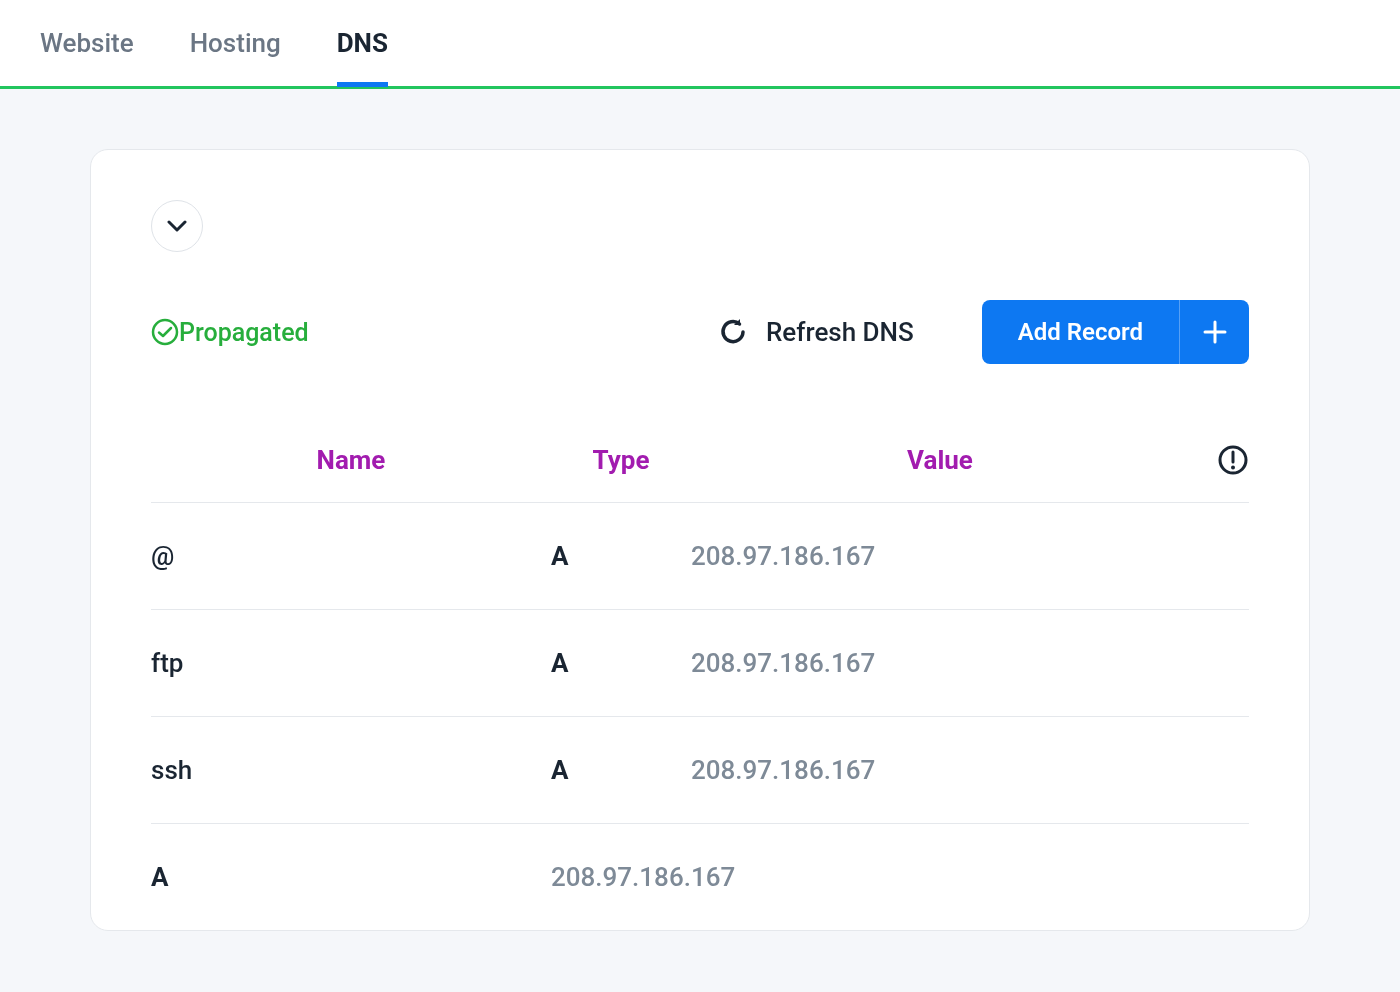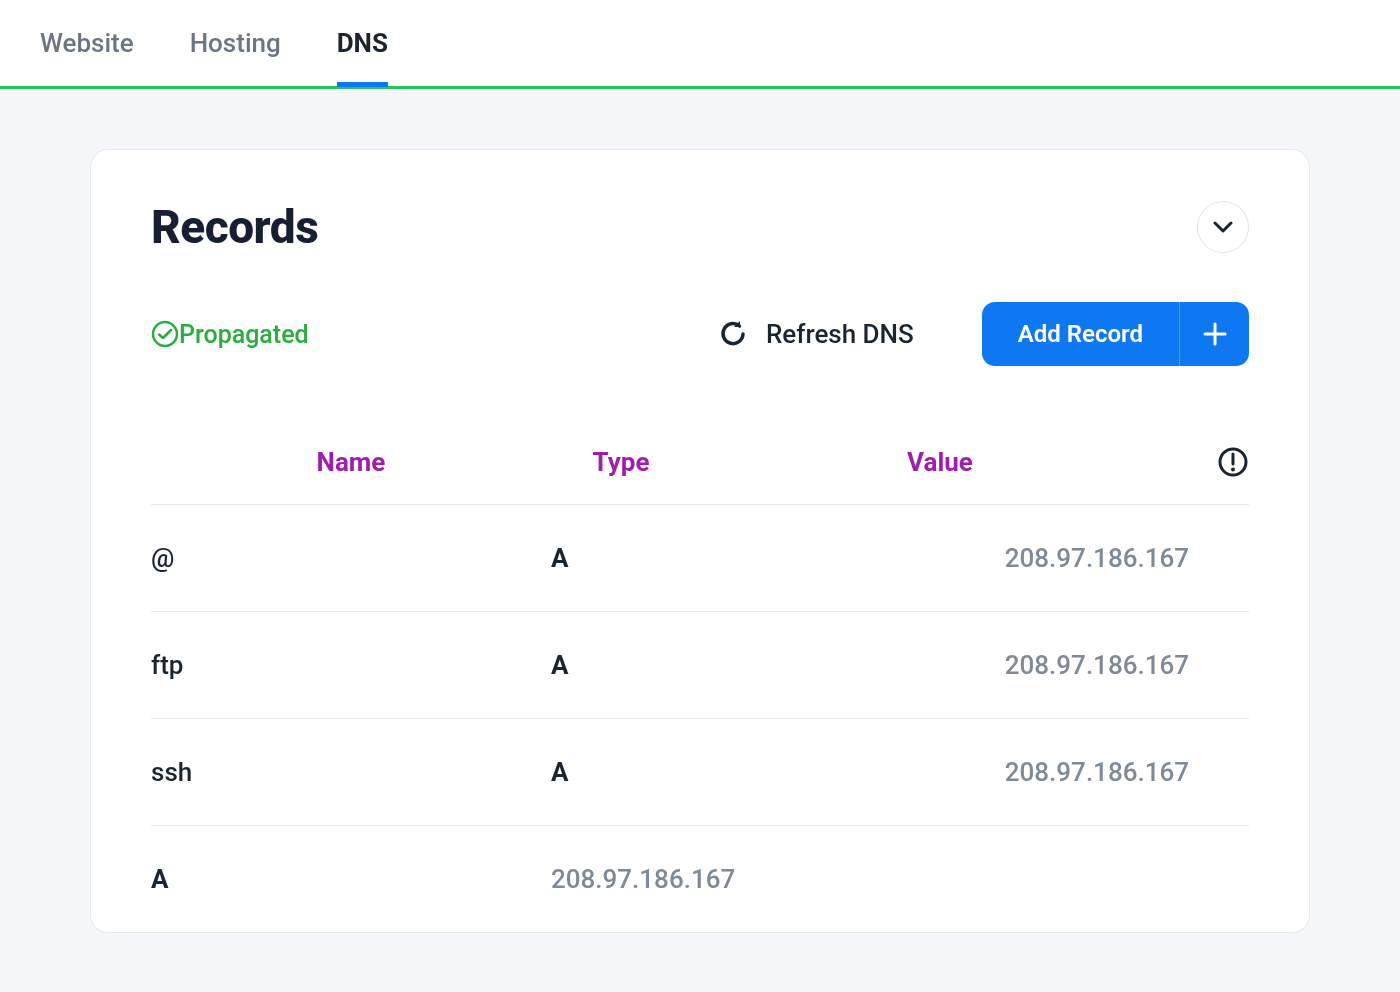"Records" h1.card-title { html: <h1>Records</h1> -> none }
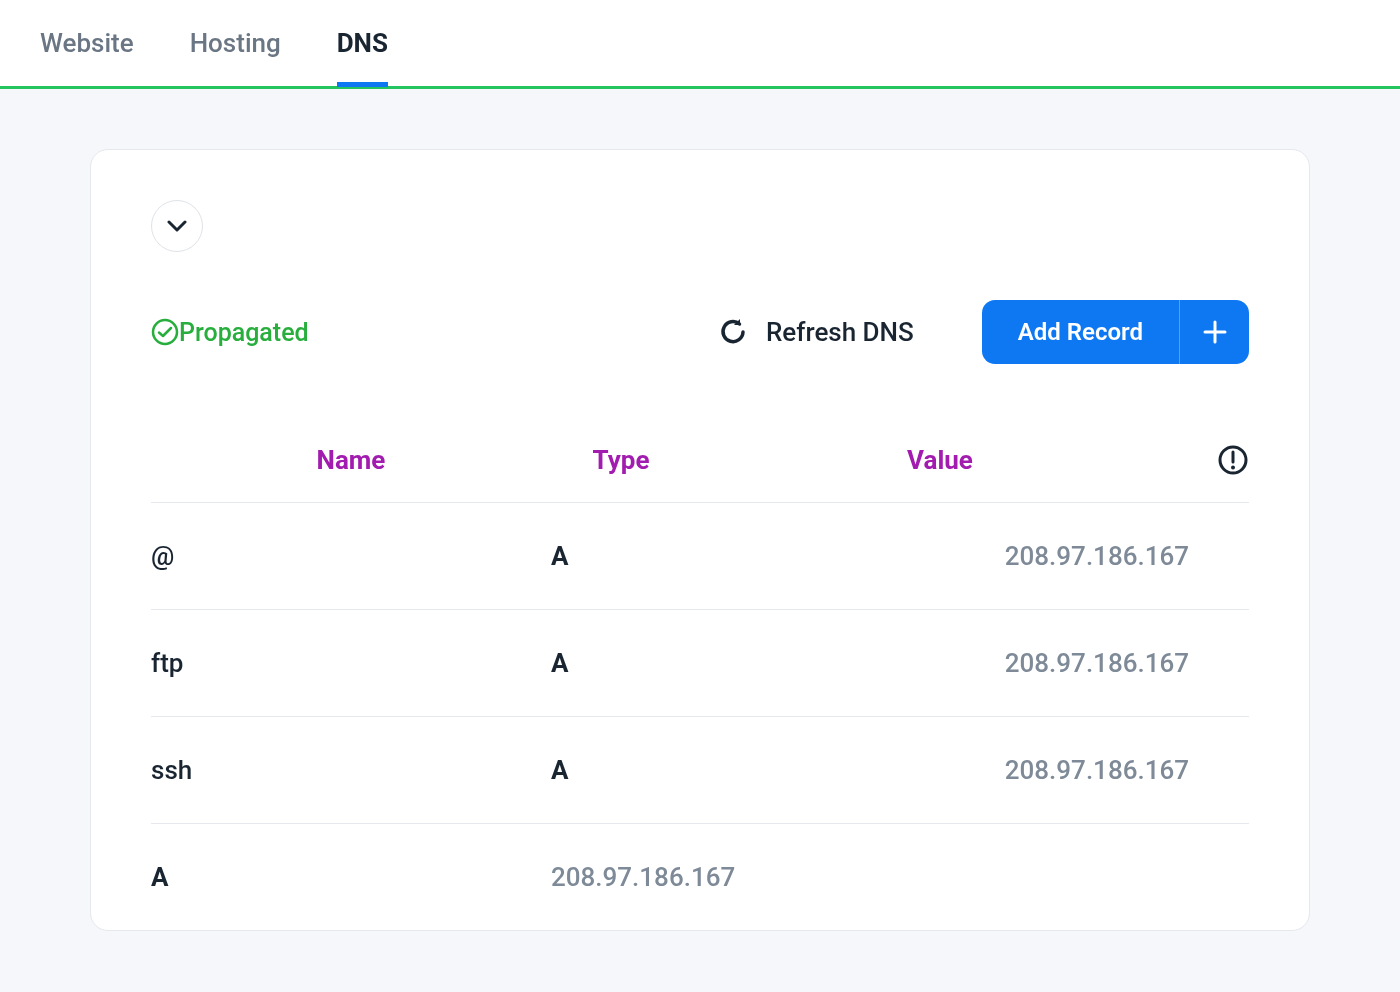"Add Record" .add-record-group { border-radius: 13px -> 8px }
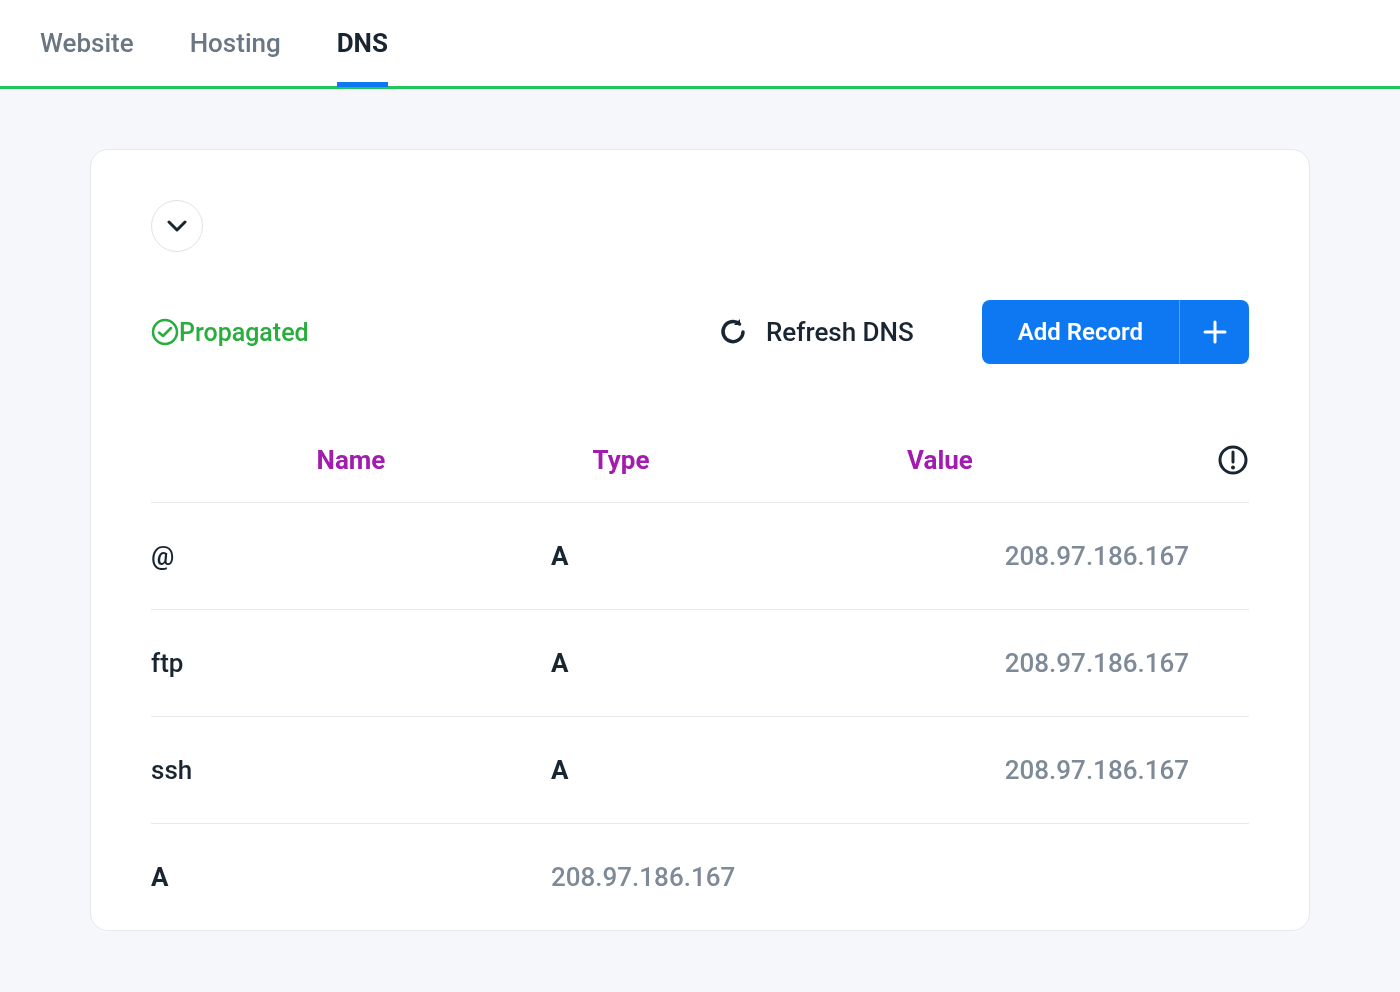"208.97.186.167" .td-value { text-align: right -> none }
